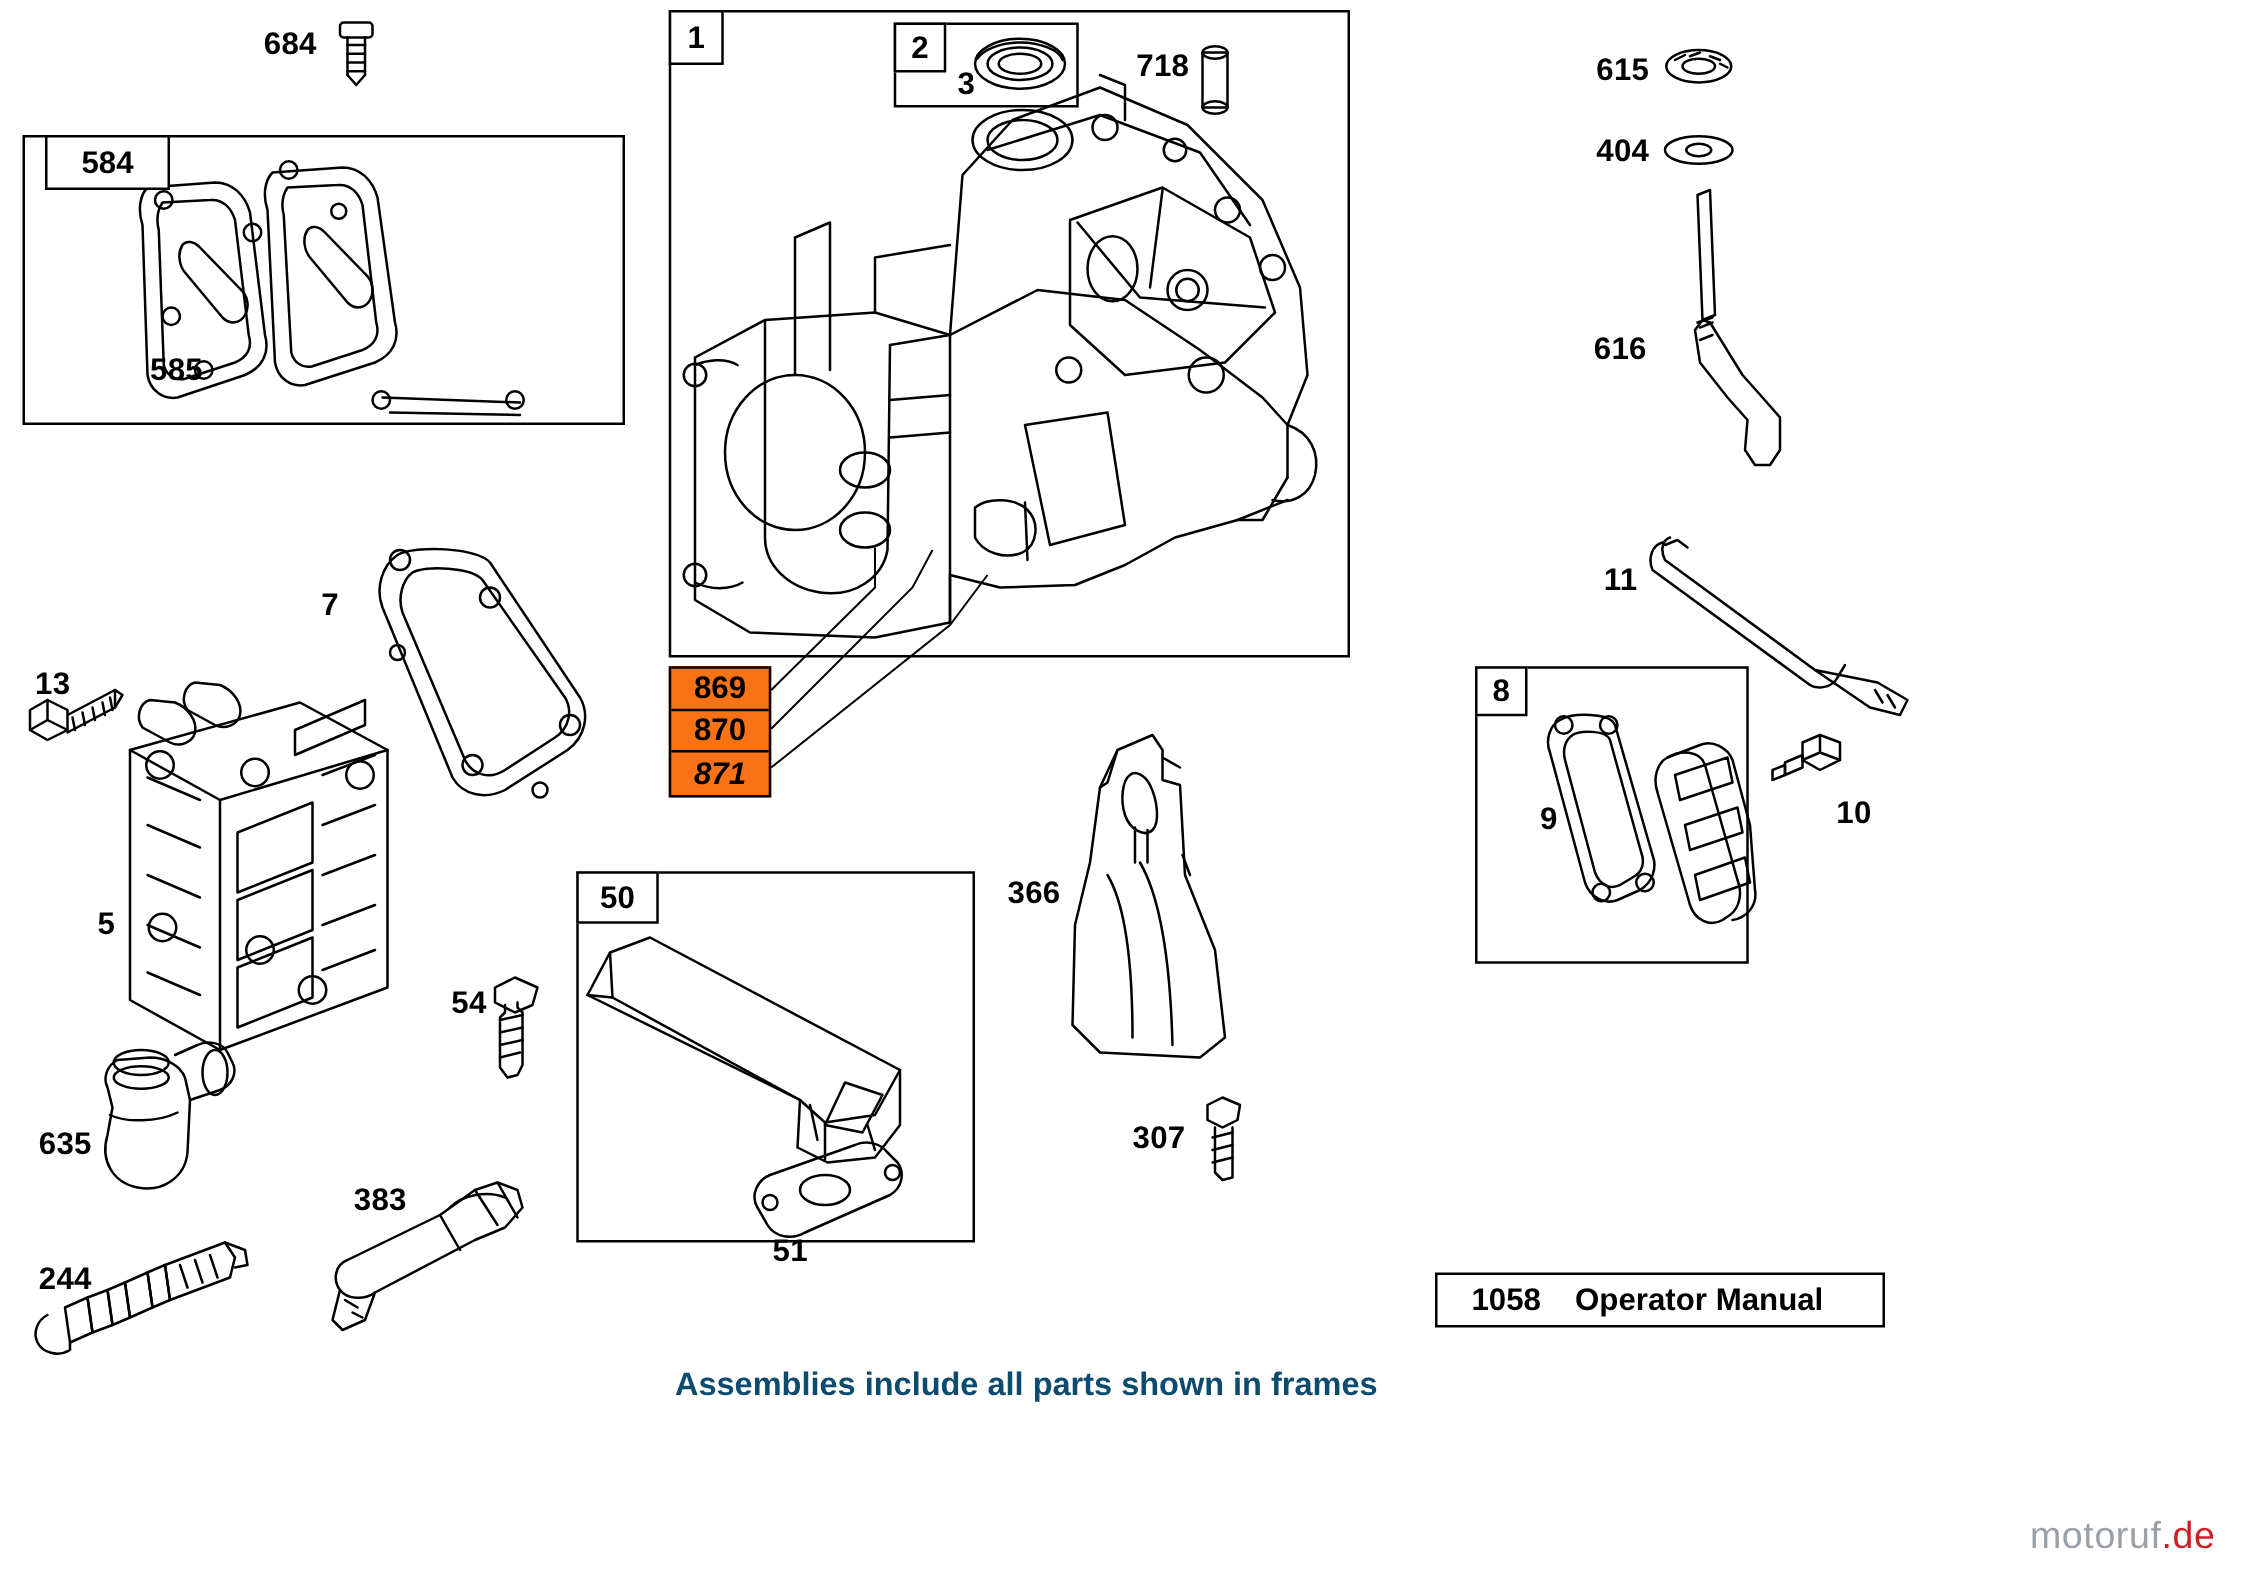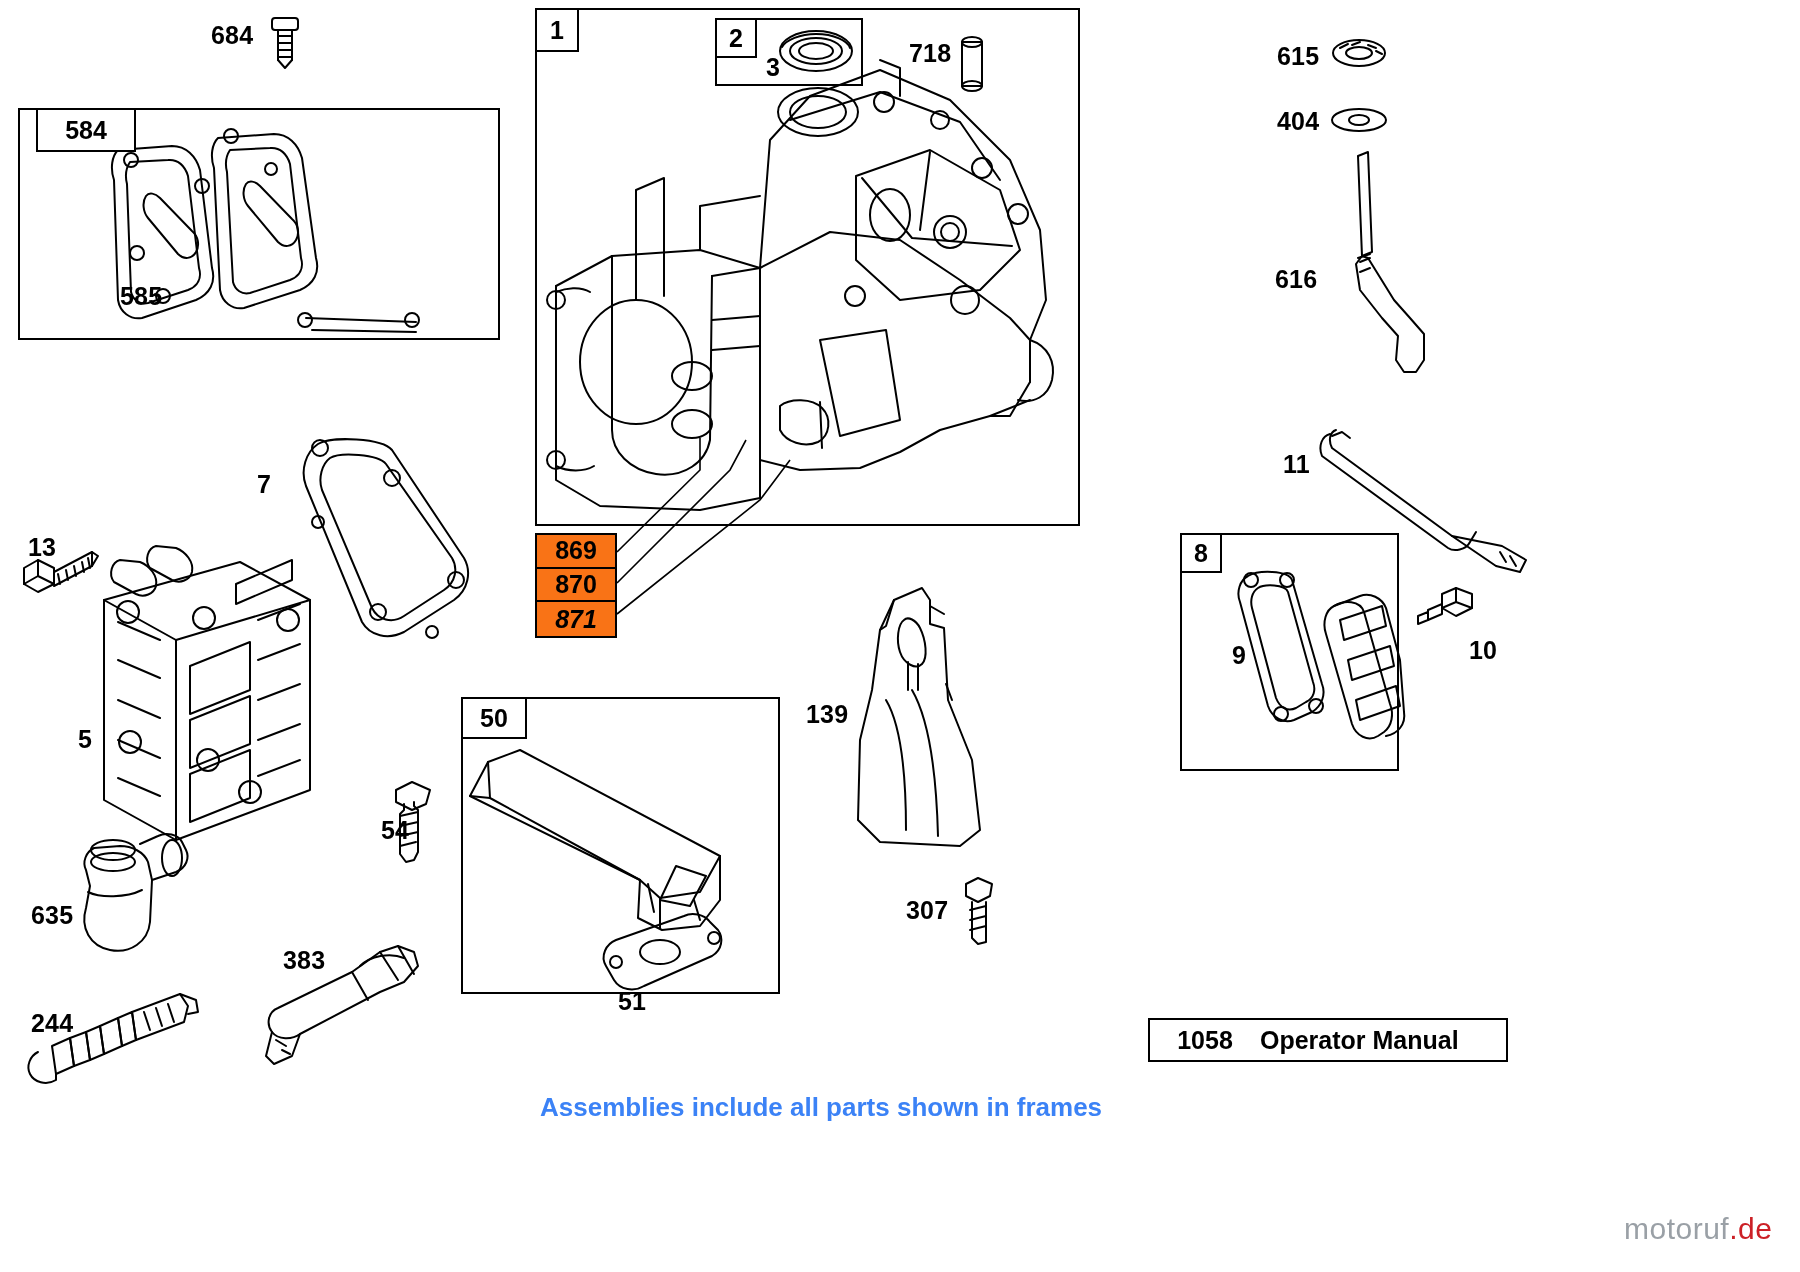"139" div.lbl { text: 139 -> 366 }
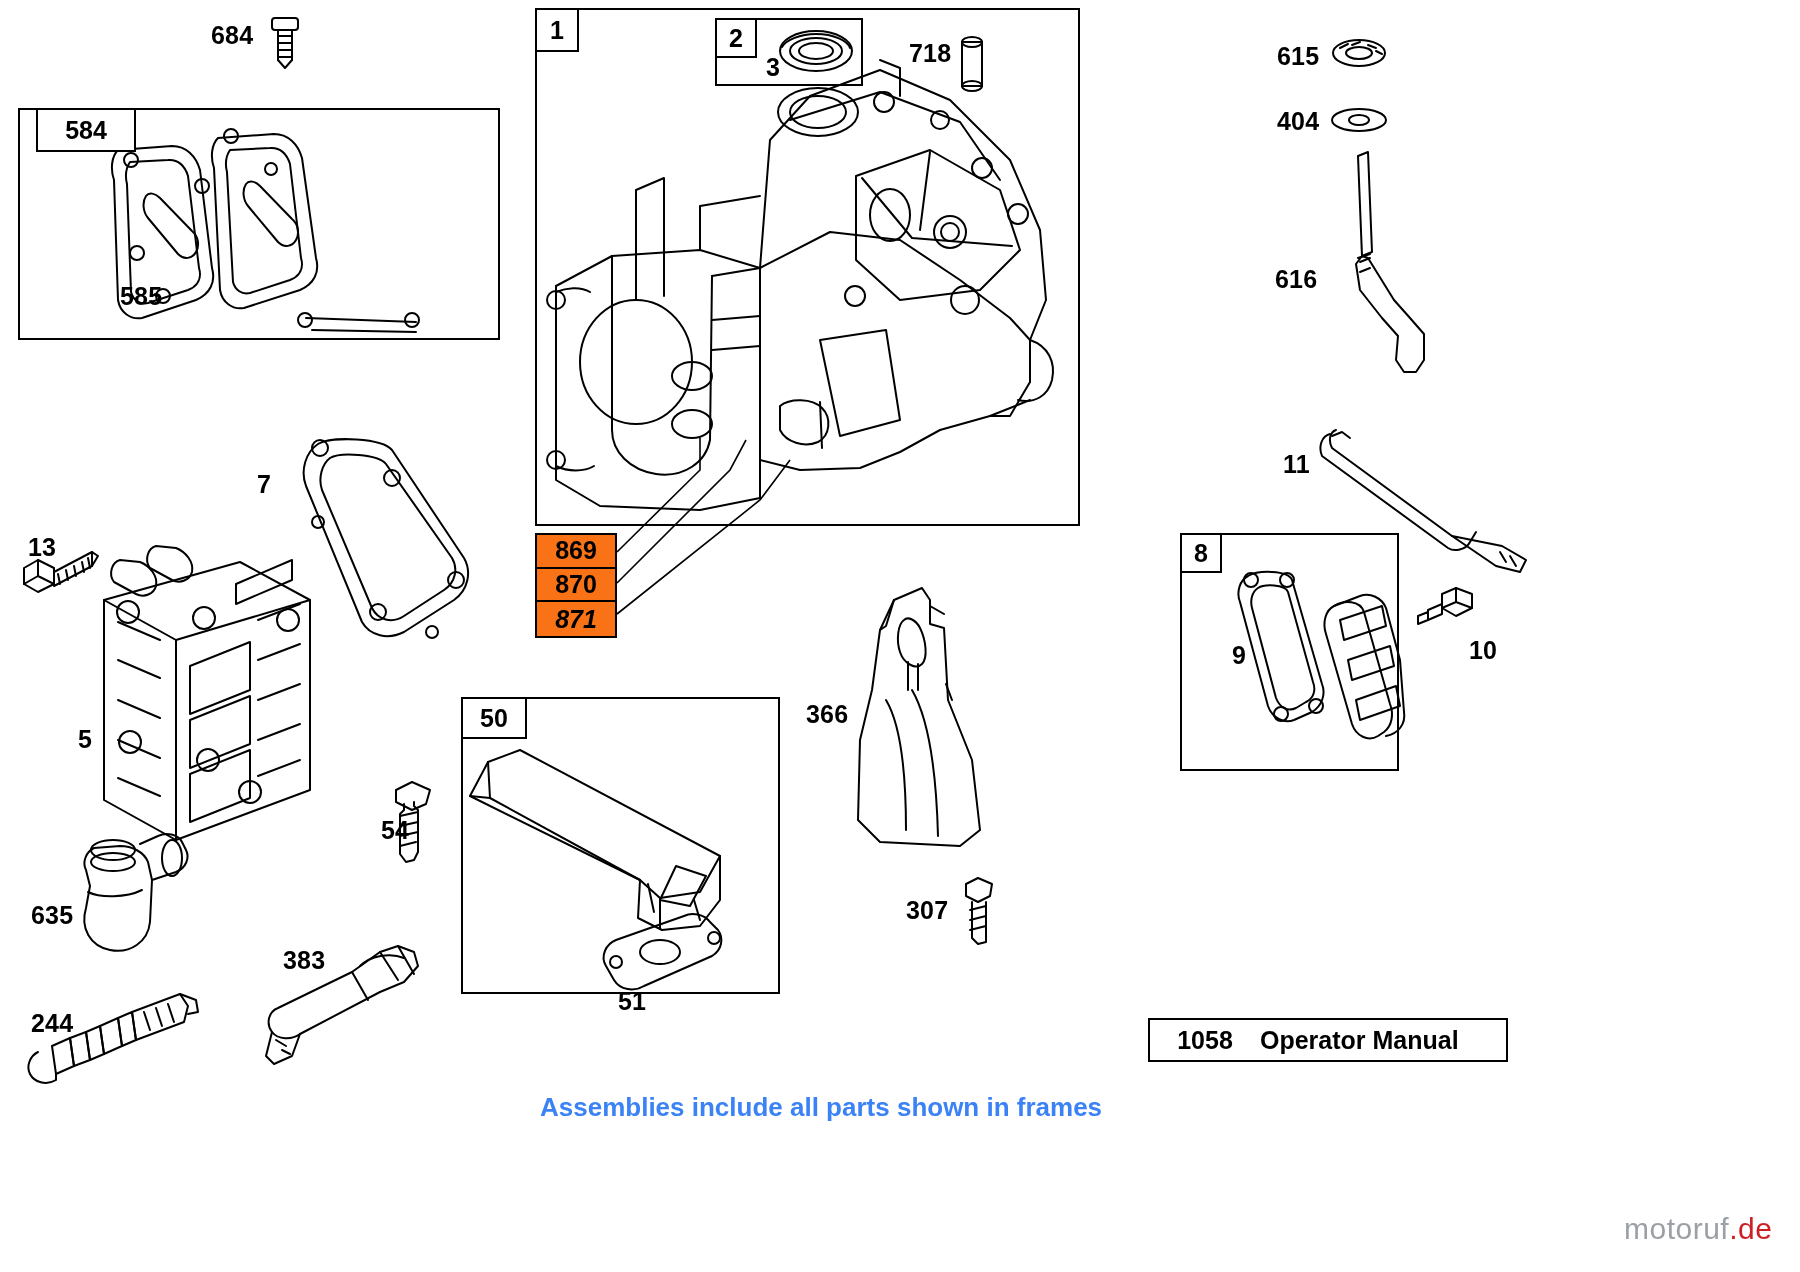"54" div.lbl { margin-left: 20px -> none; top: 816px -> 788px }
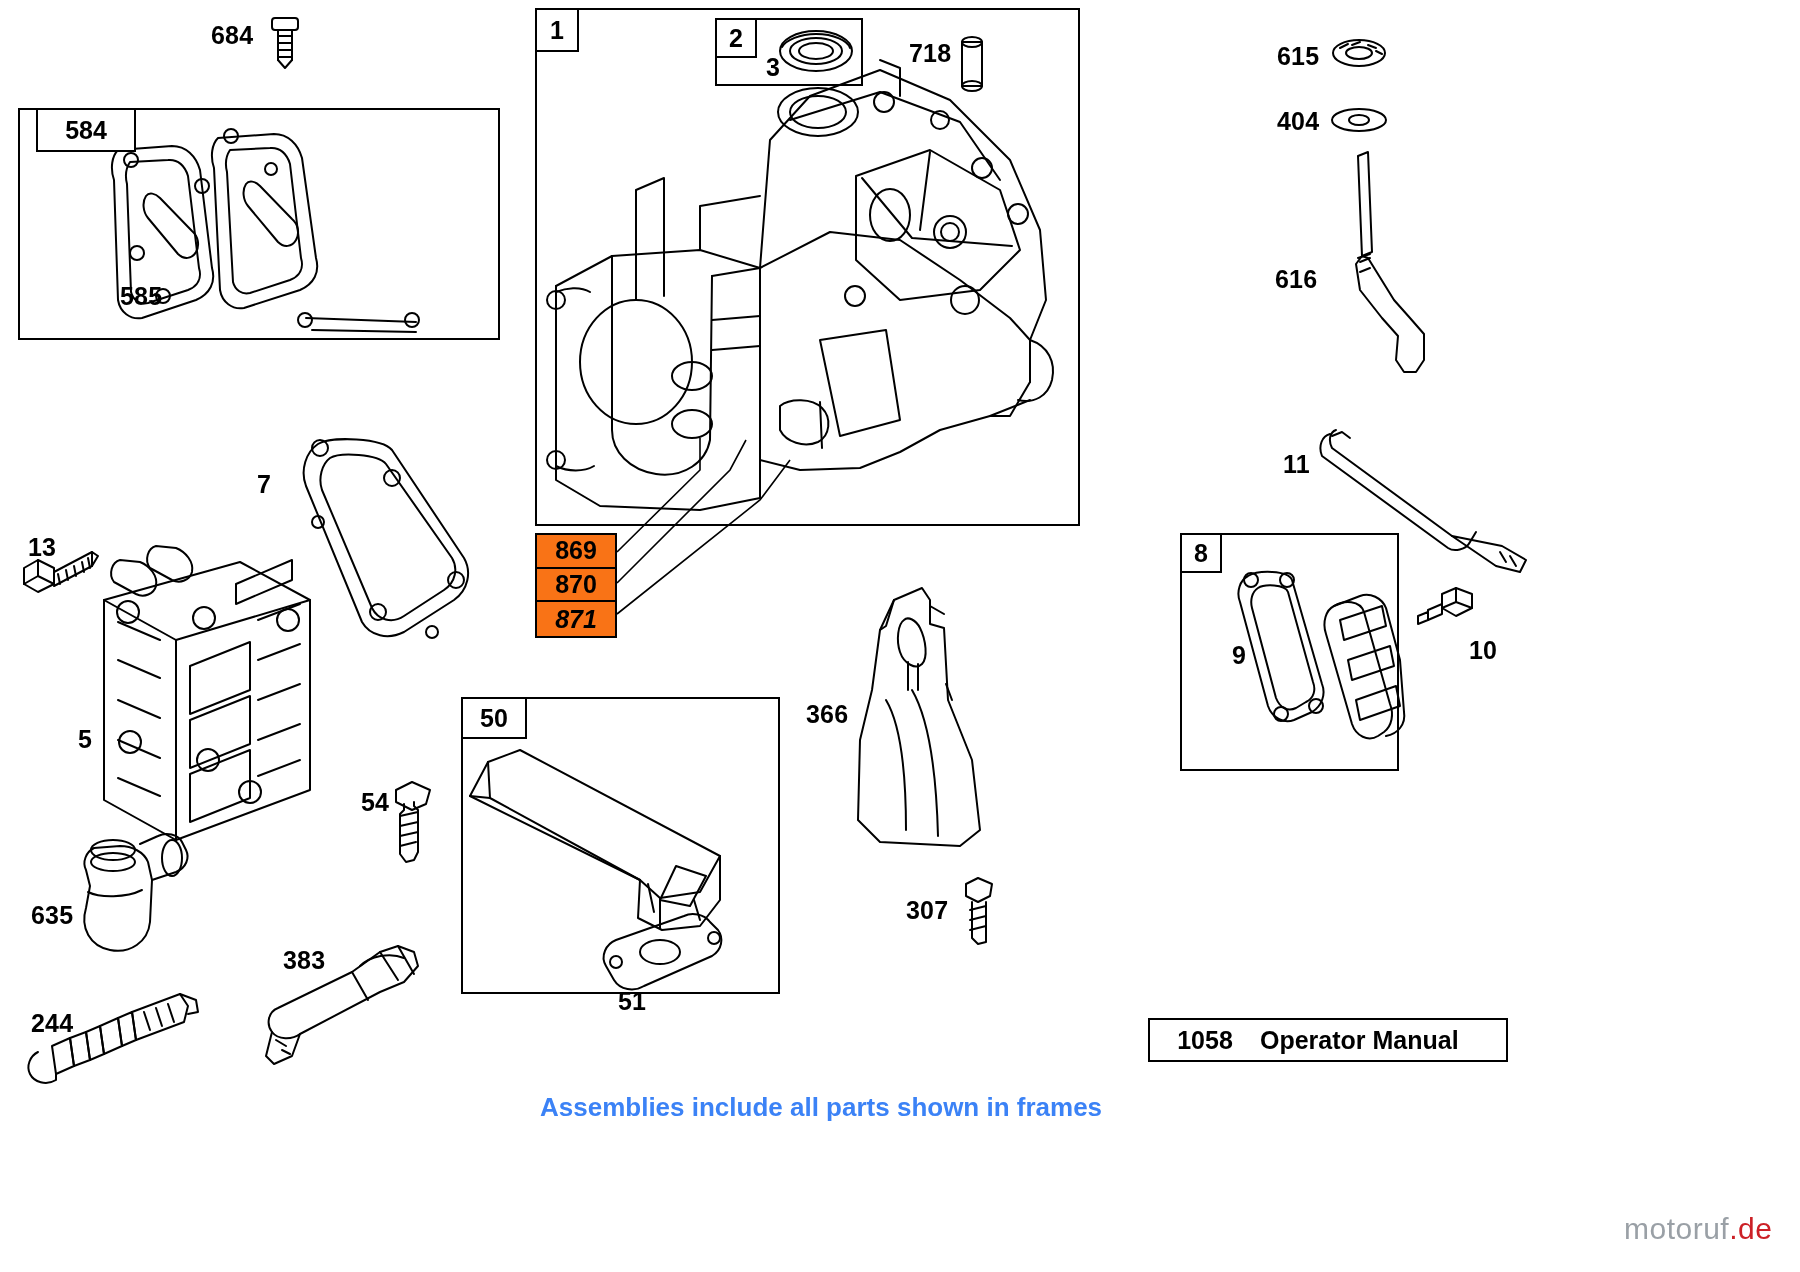"Assemblies include all parts shown" .footer-note { color: #3b82f6 -> #0c4a6e }
